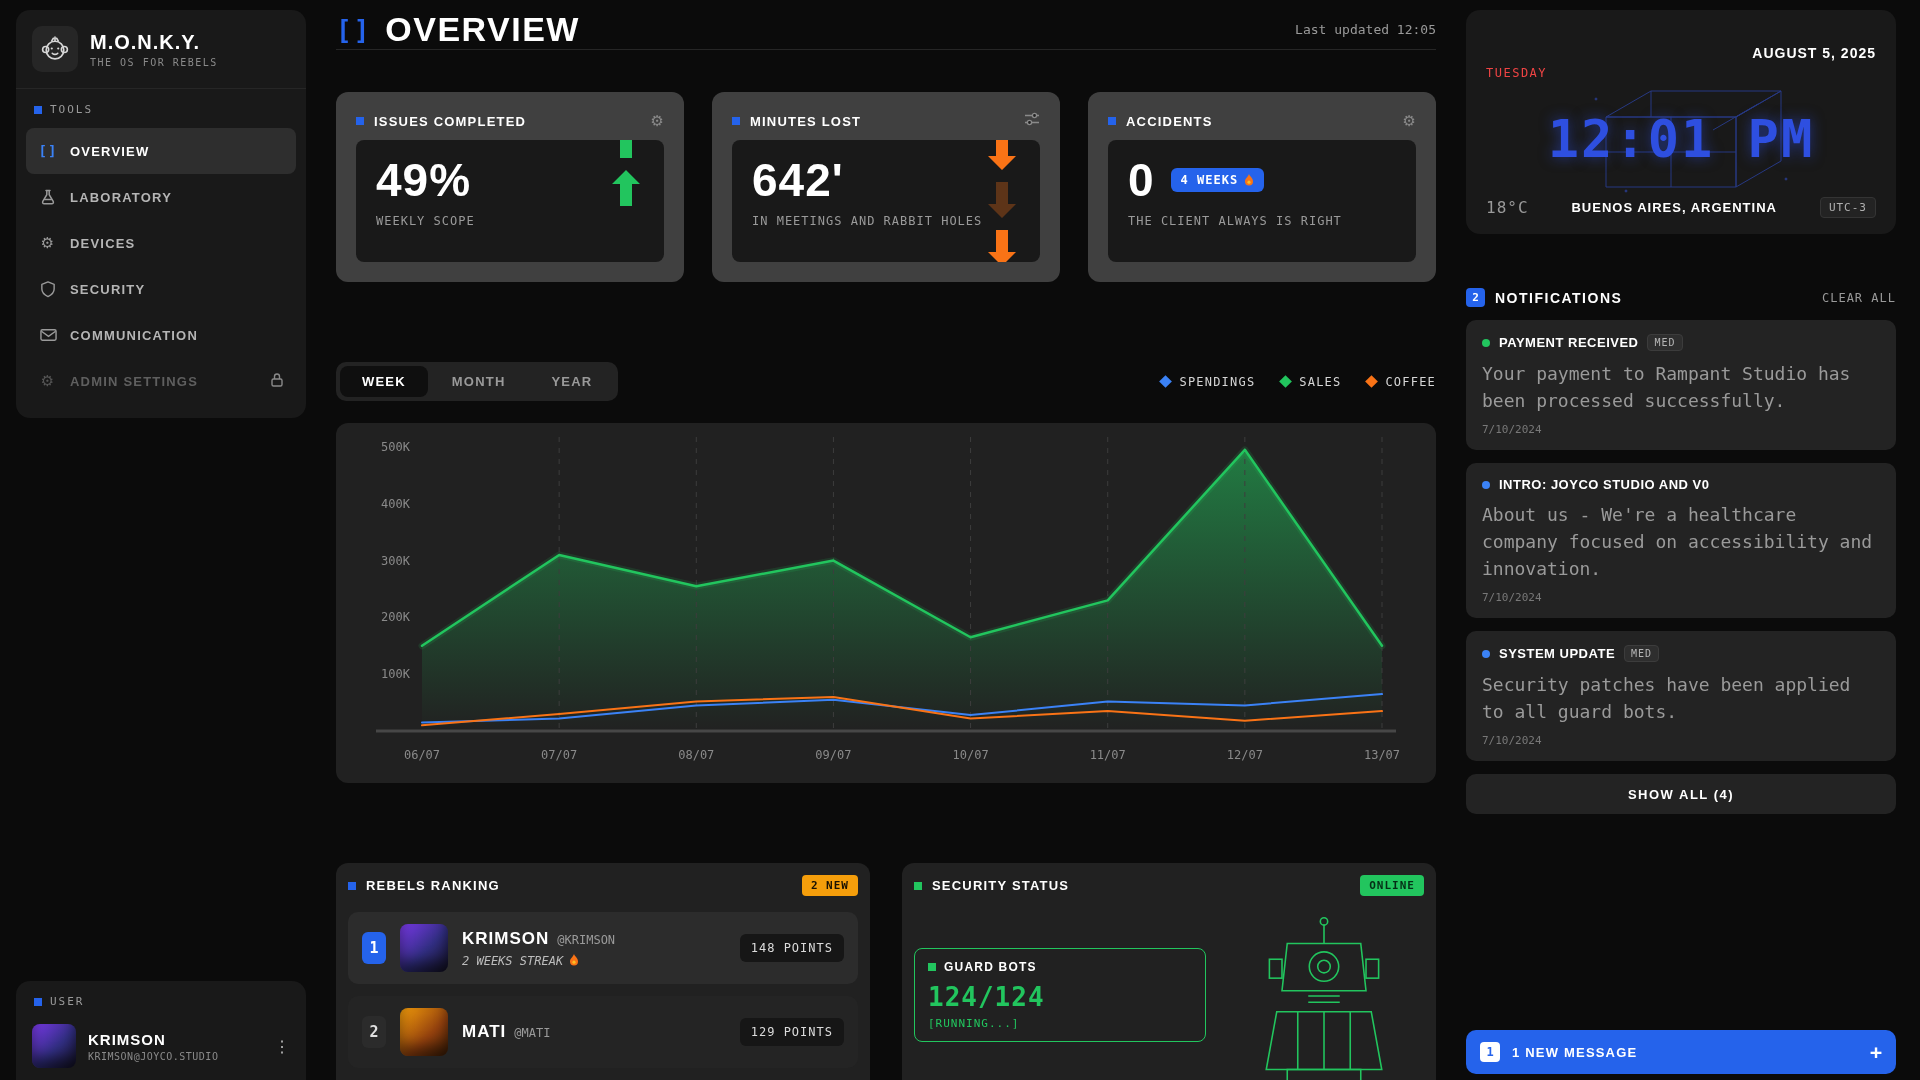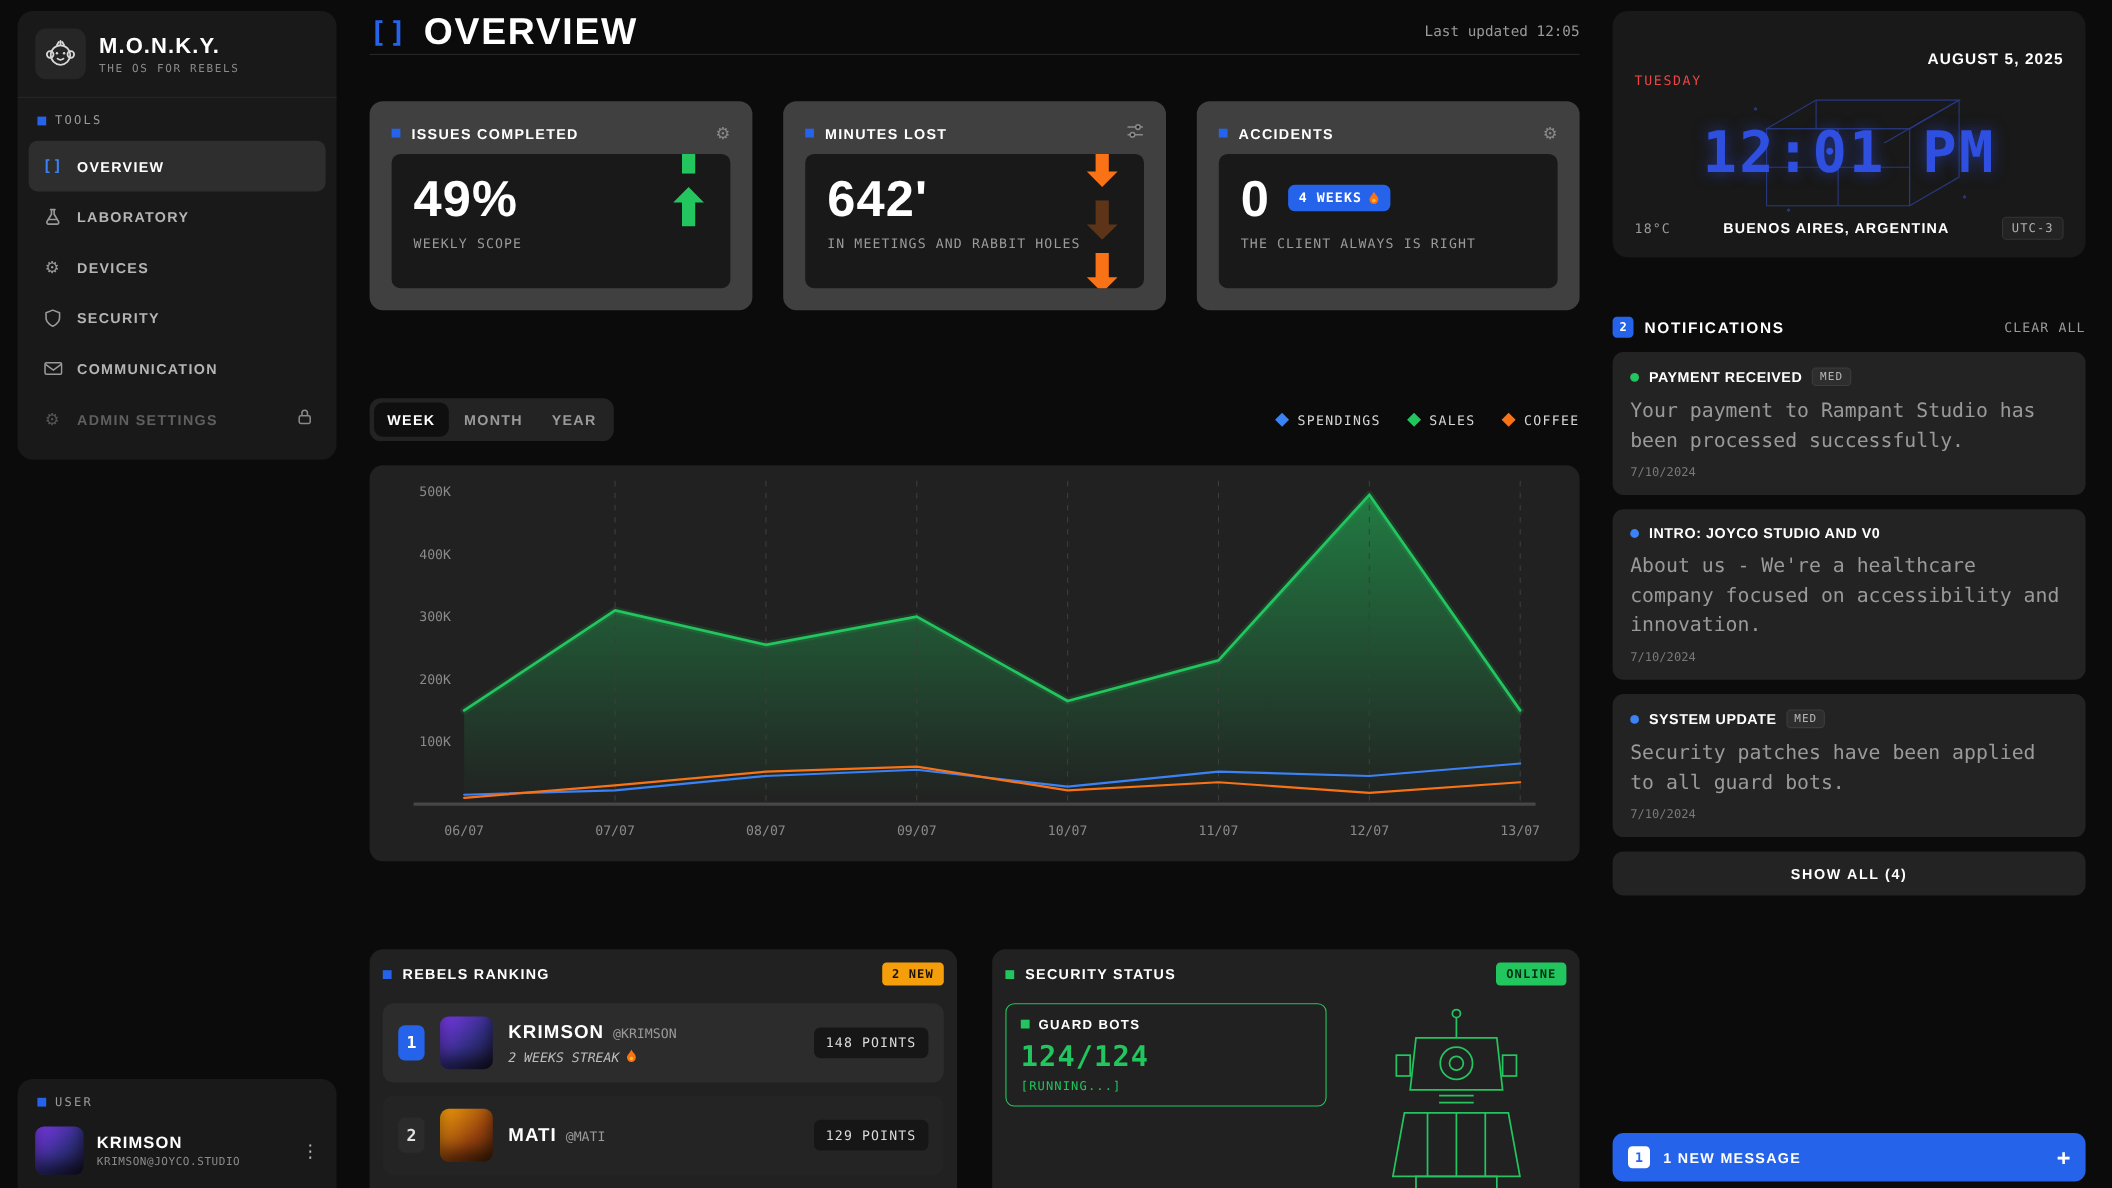"18°C" .clock-temp { font-size: 12px -> 16px }
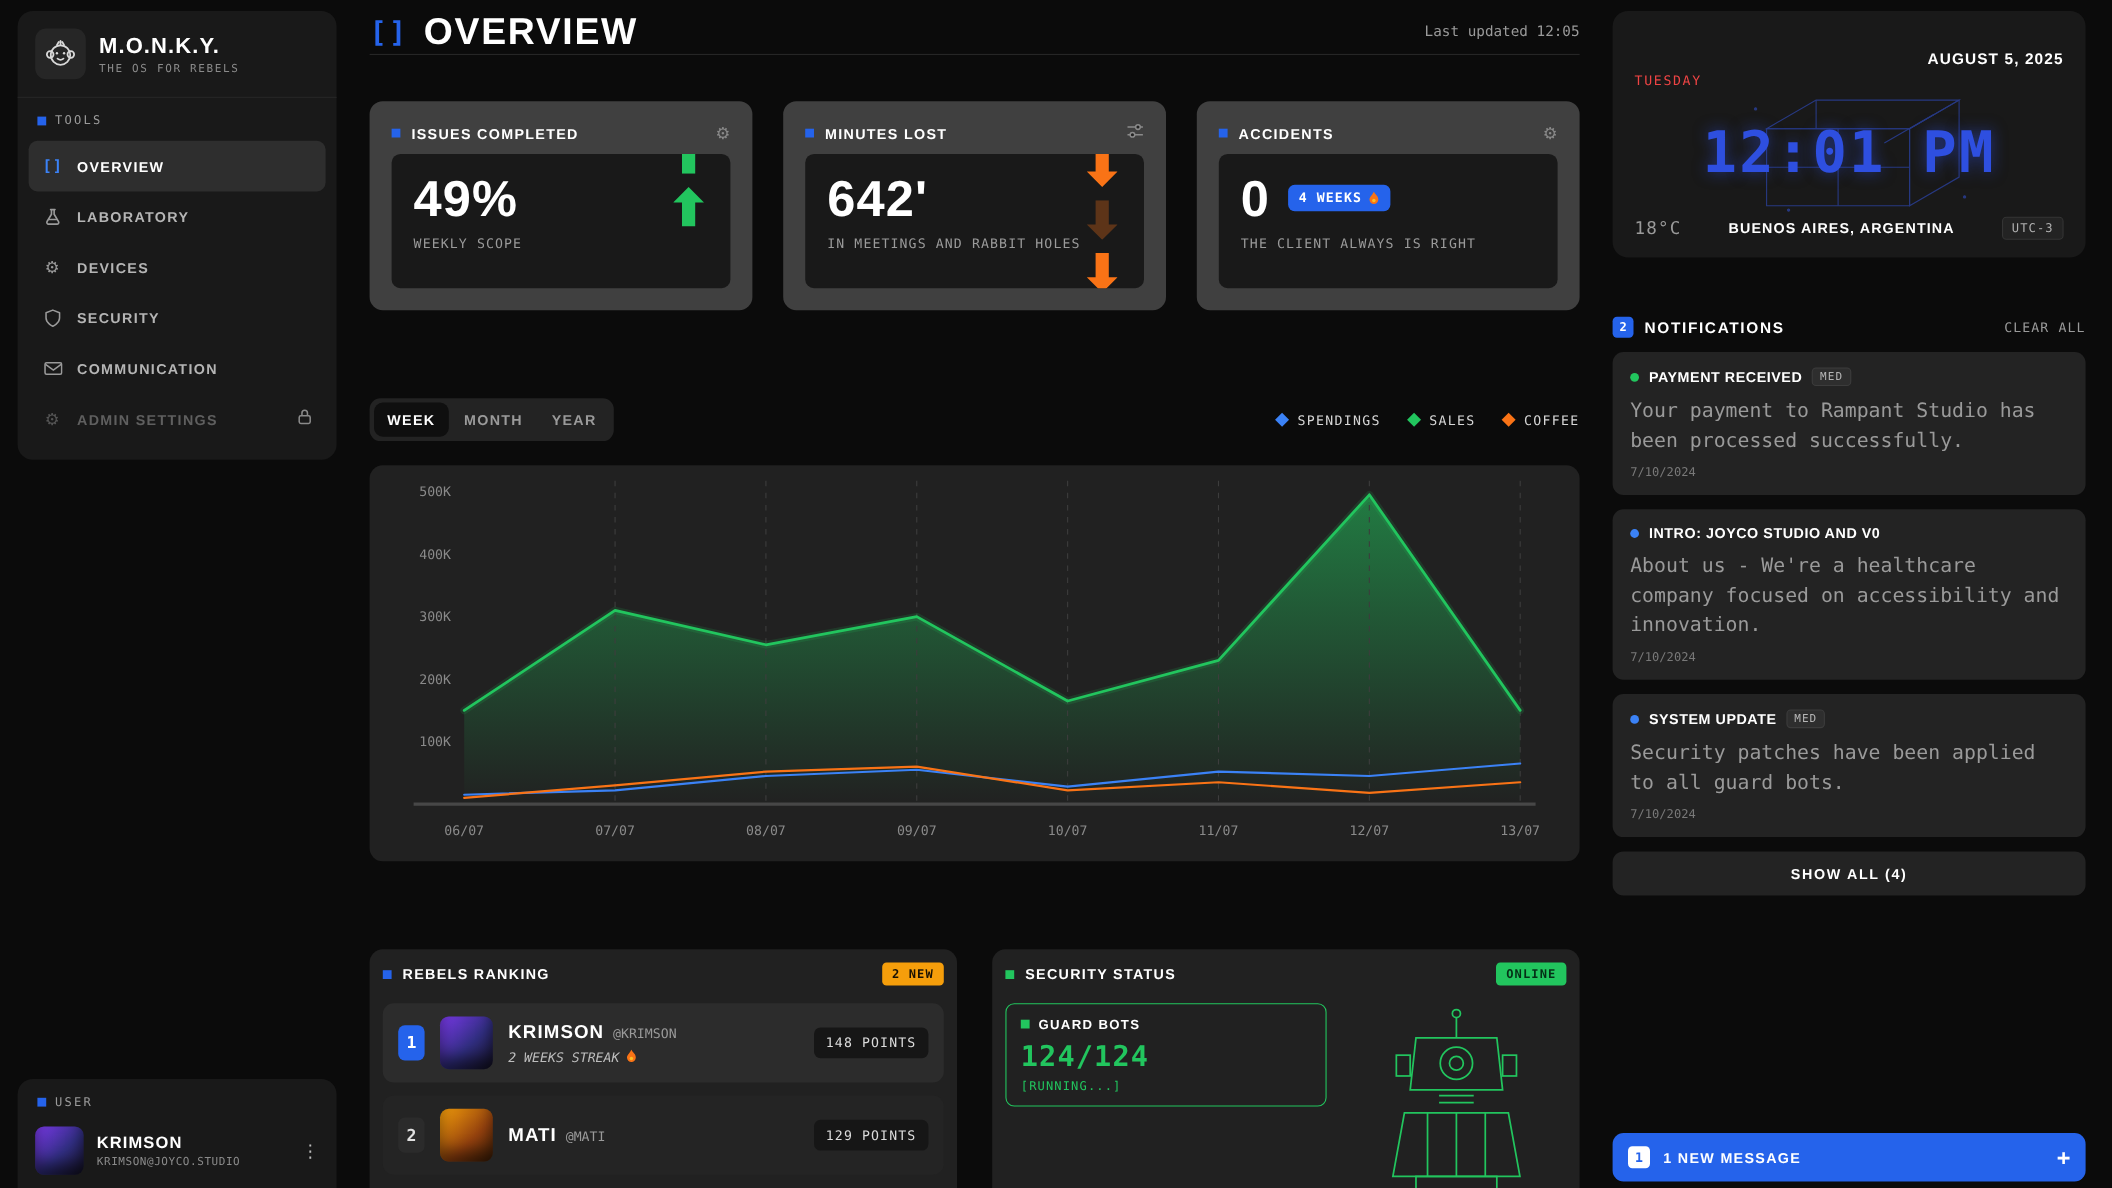"WEEK" .tab { padding: 8px 12px -> 8px 22px }
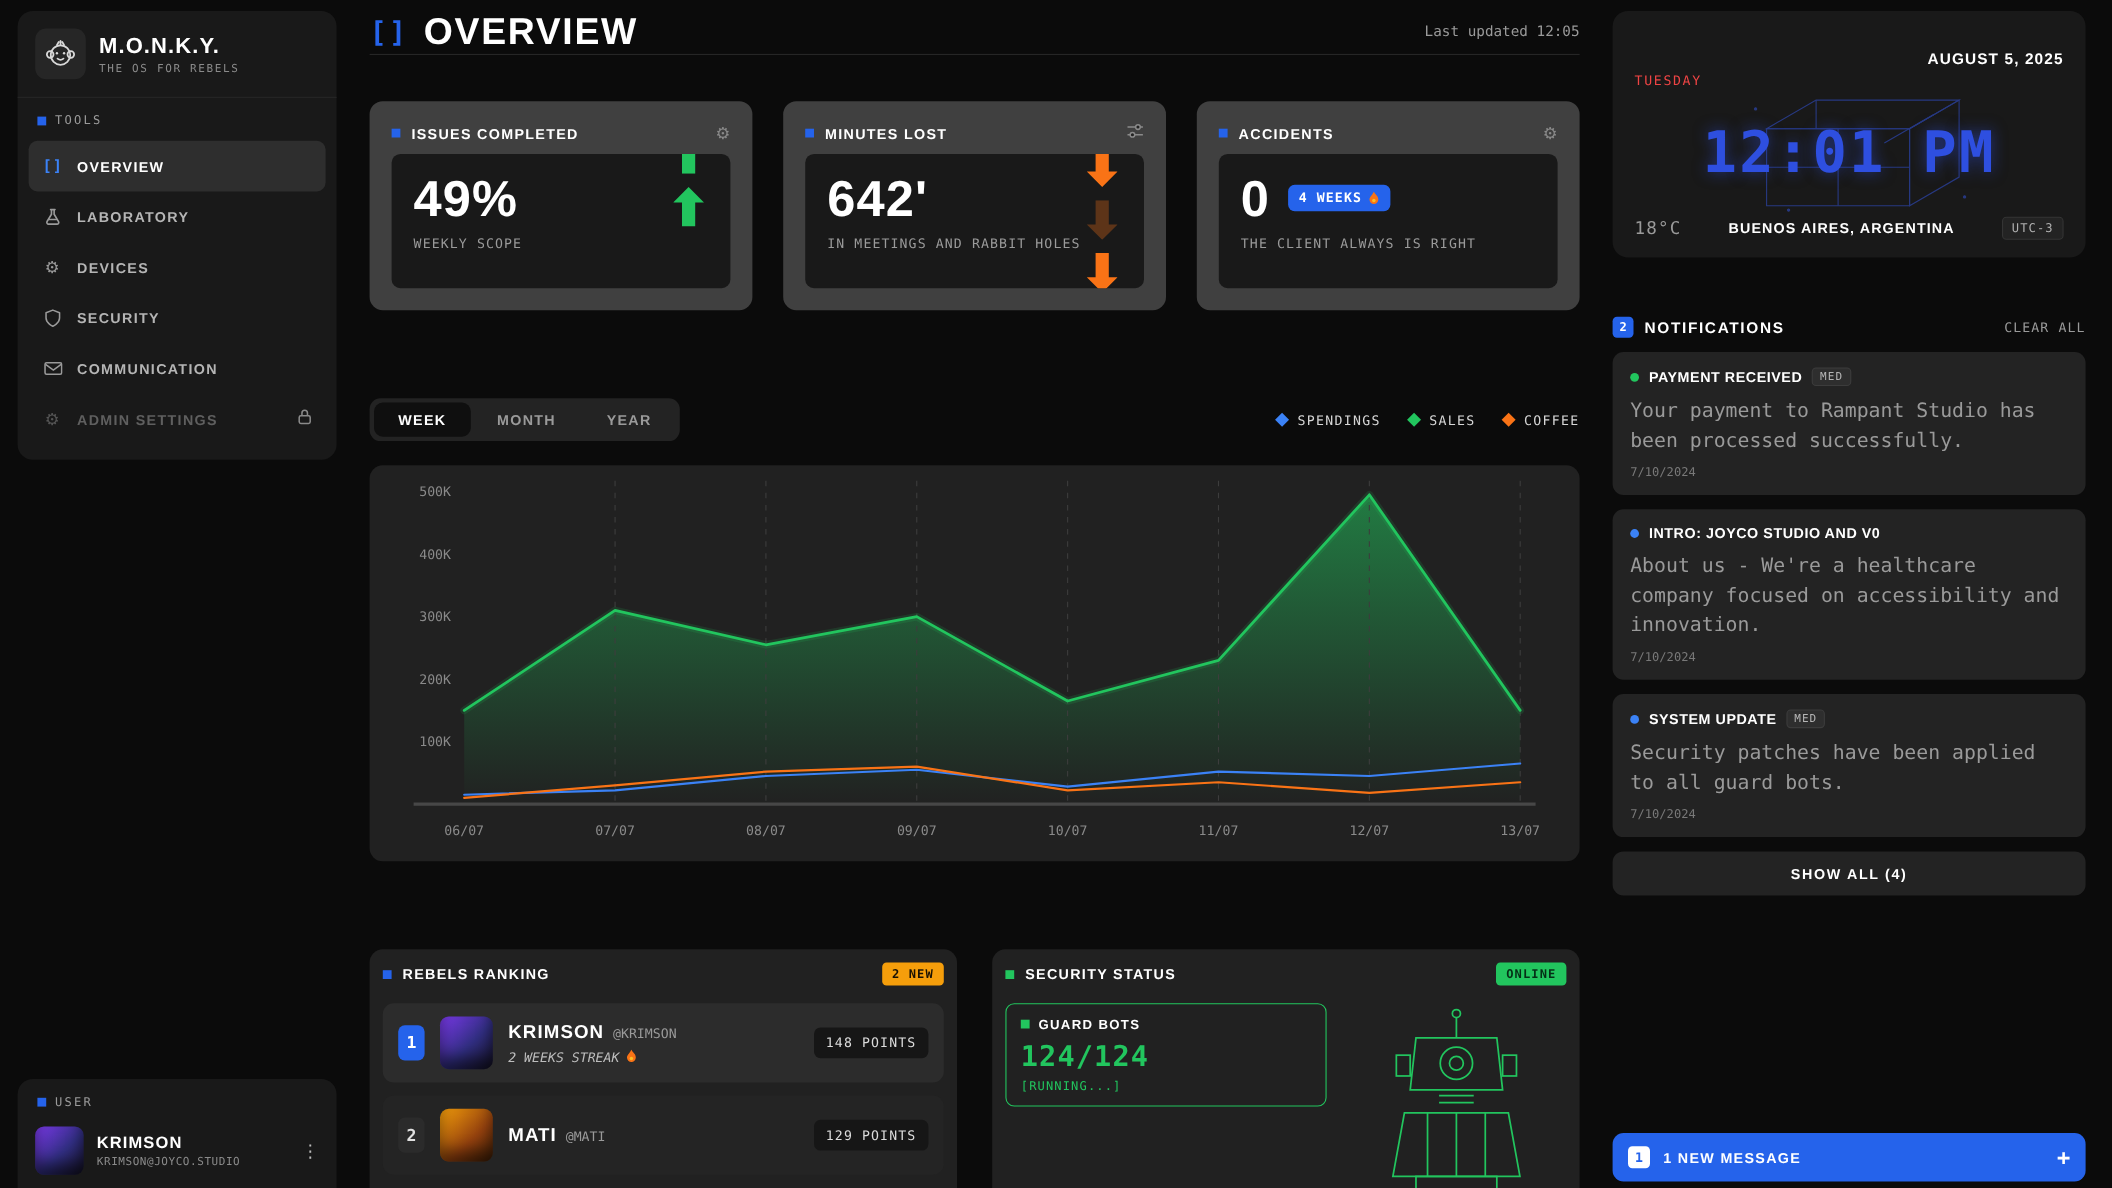"GUARD BOTS" .sec-box { margin-top: none -> 36px }
